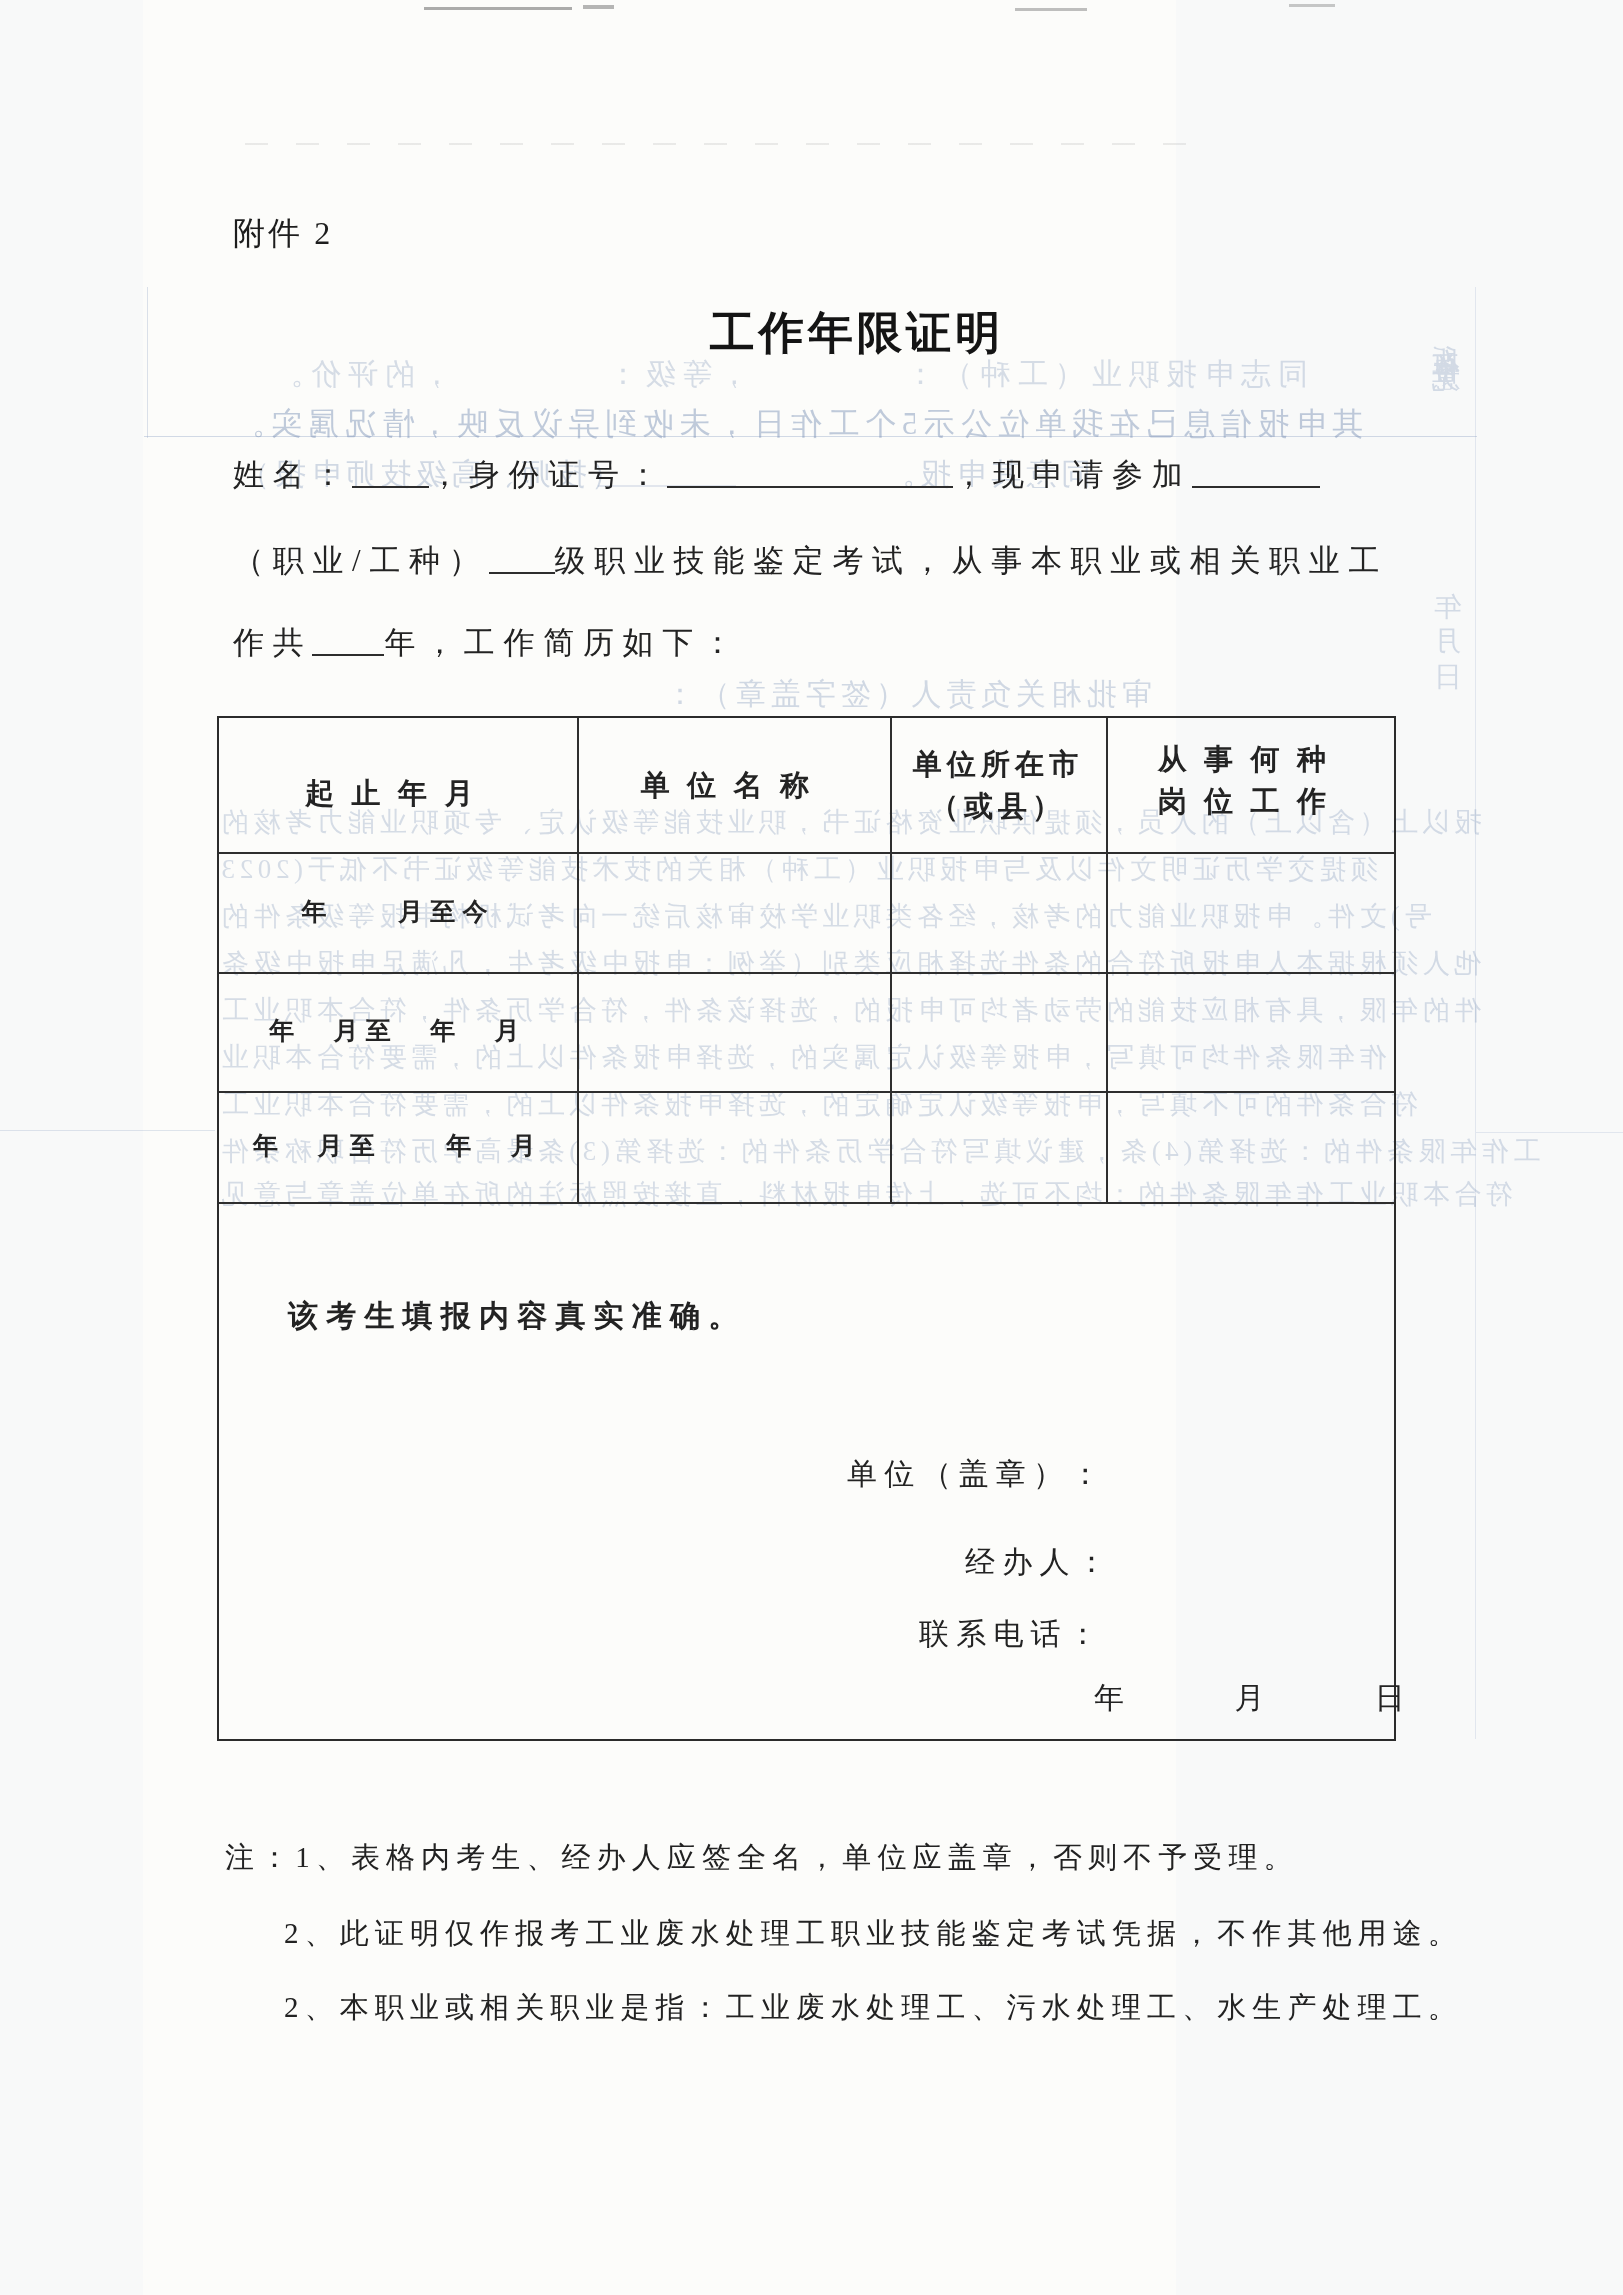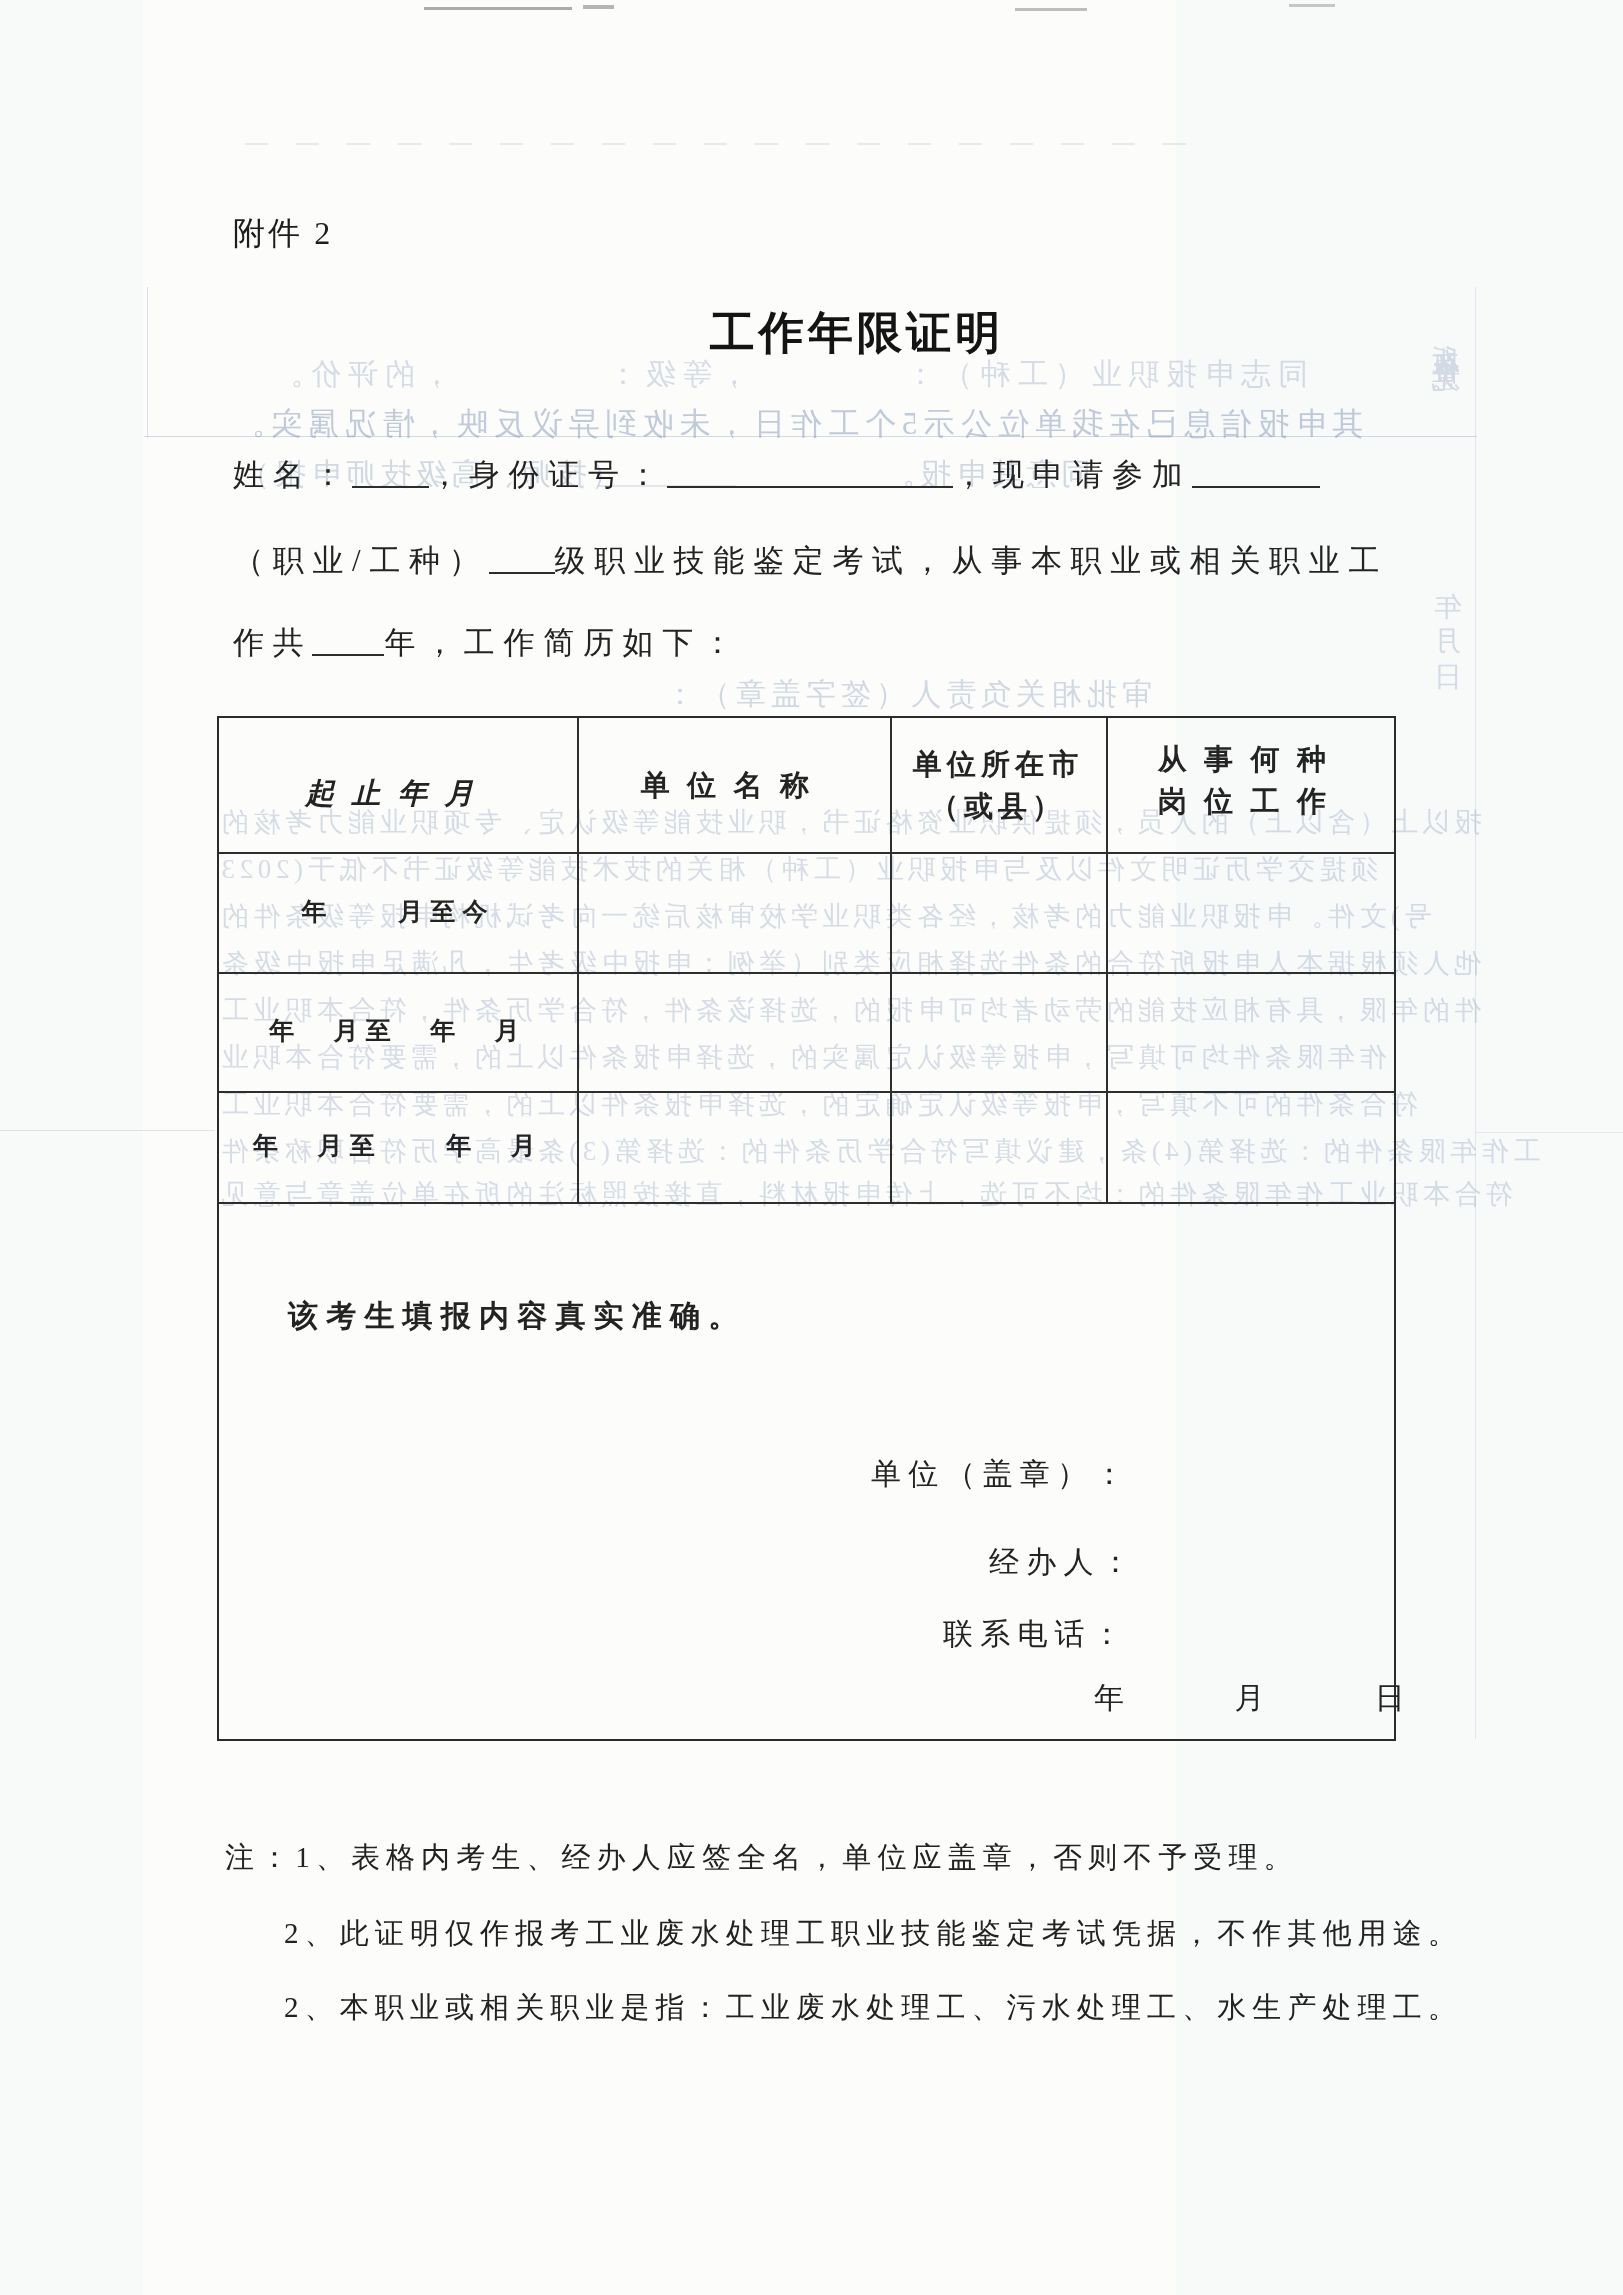"起止年月" div.cell { font-style: italic -> none }
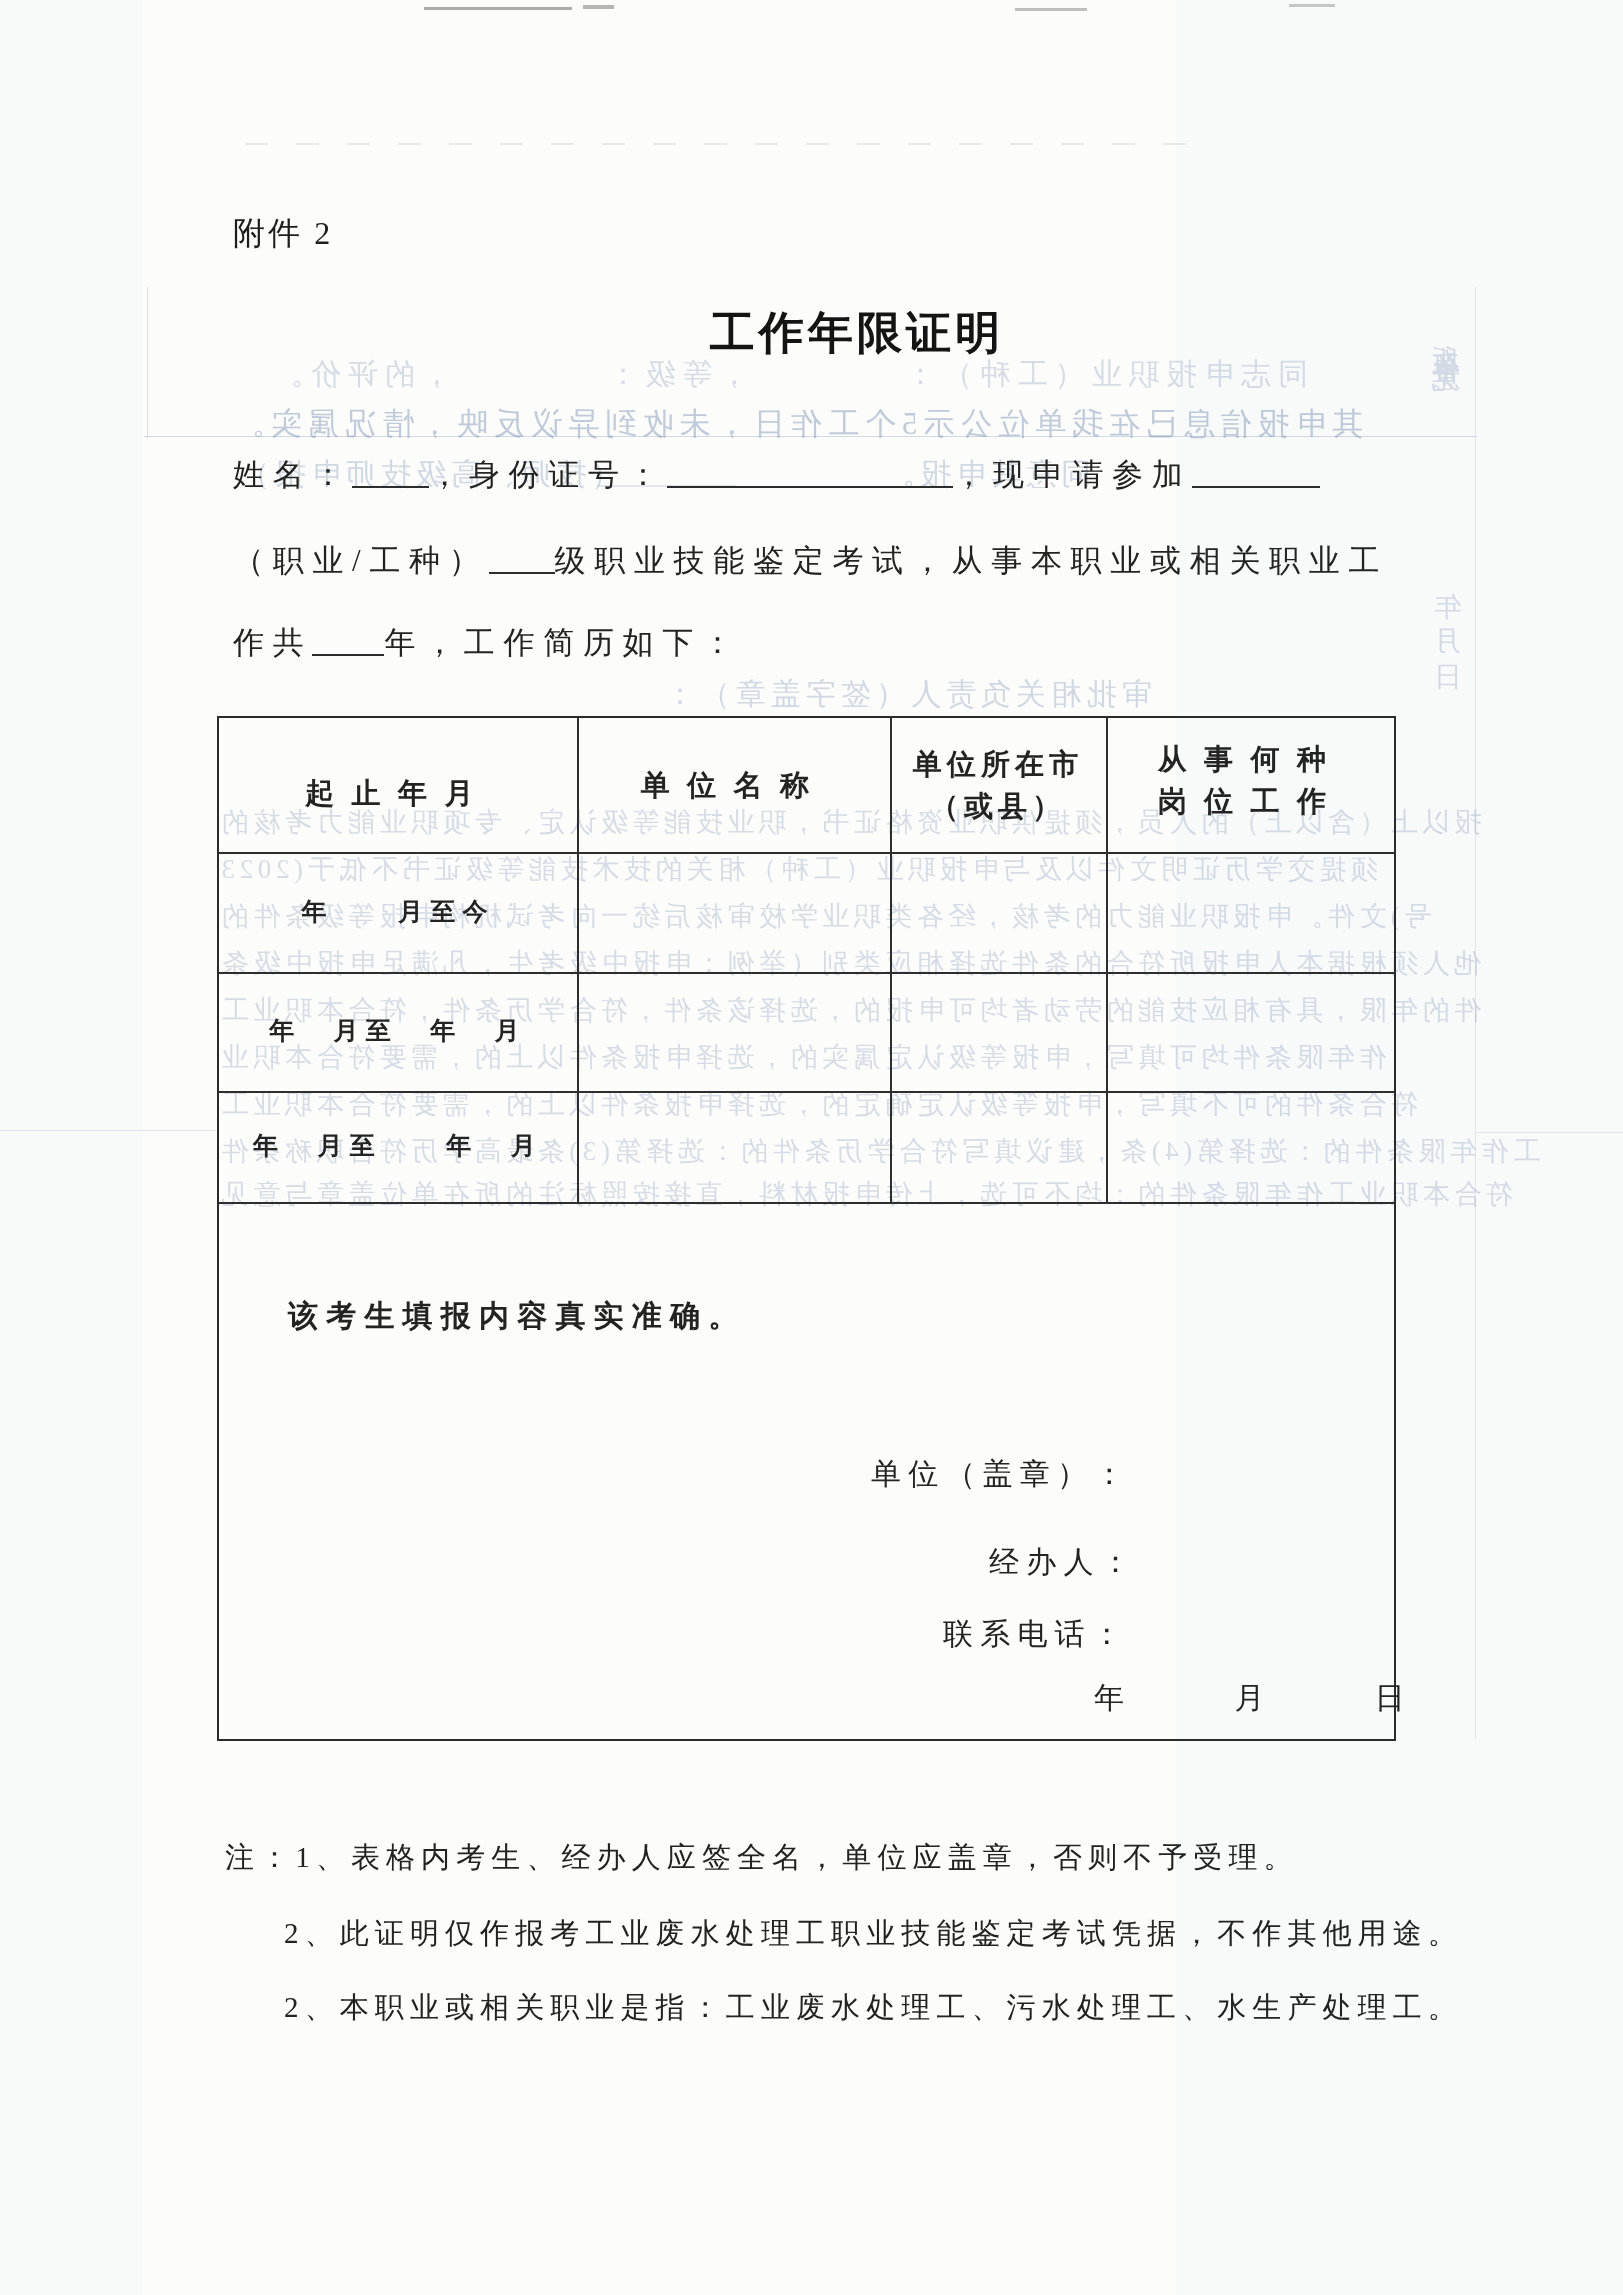"单位（盖章）：" .signline { margin-left: 24px -> none }
